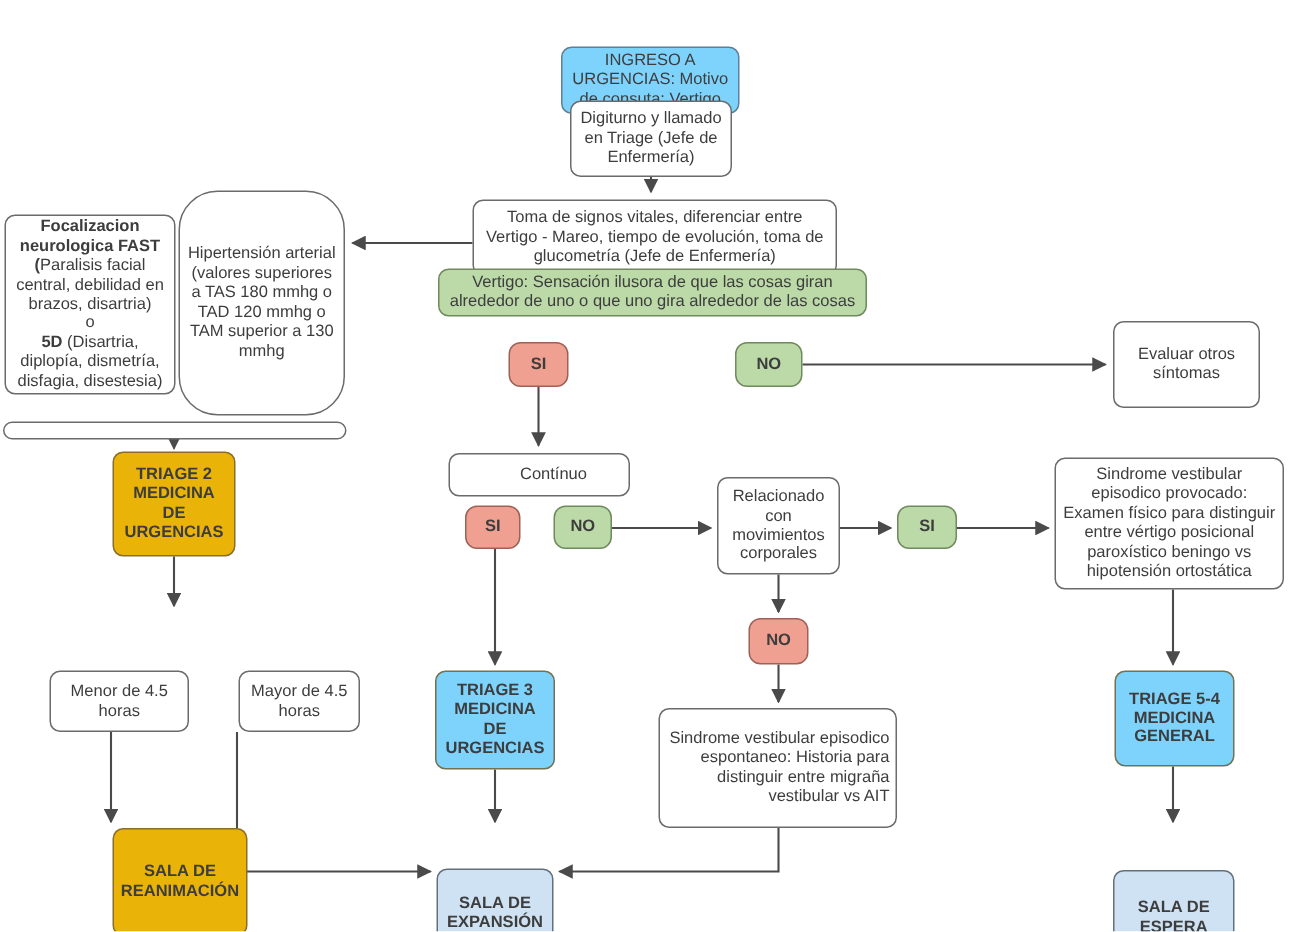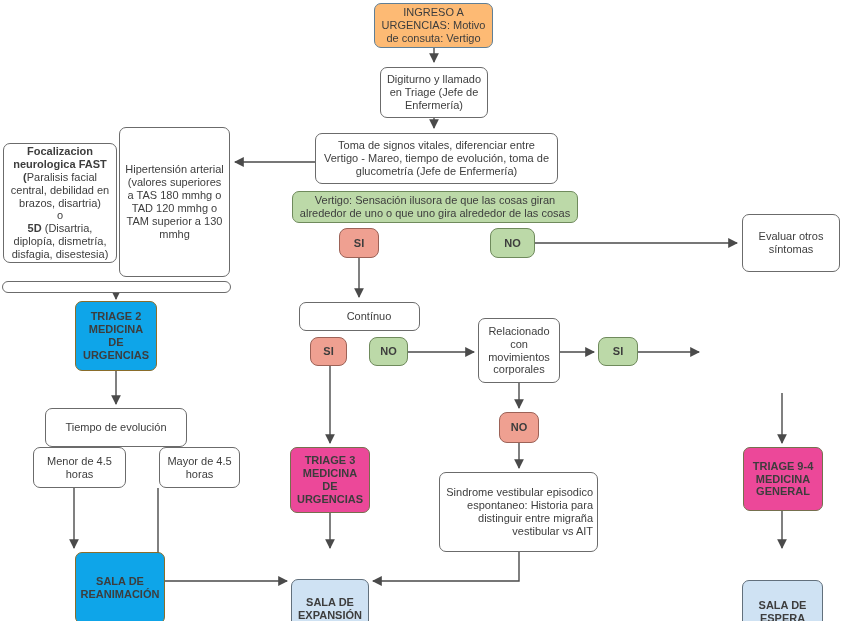"INGRESO A URGENCIAS: Motivo de" .blue { background: #fdba74 -> #7dd3fc; margin-top: none -> 28px }
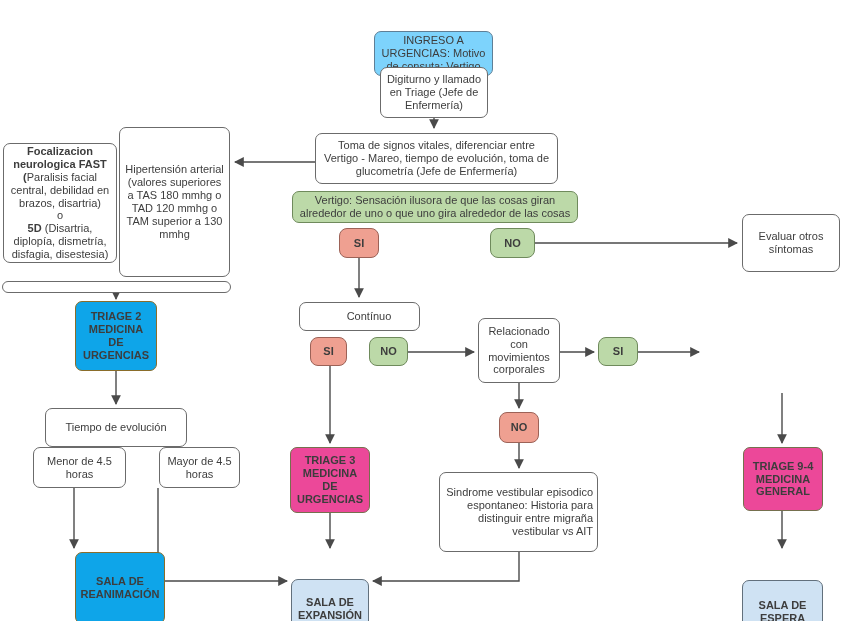"Hipertensión arterial (valores" div.node { border-radius: none -> 26px }
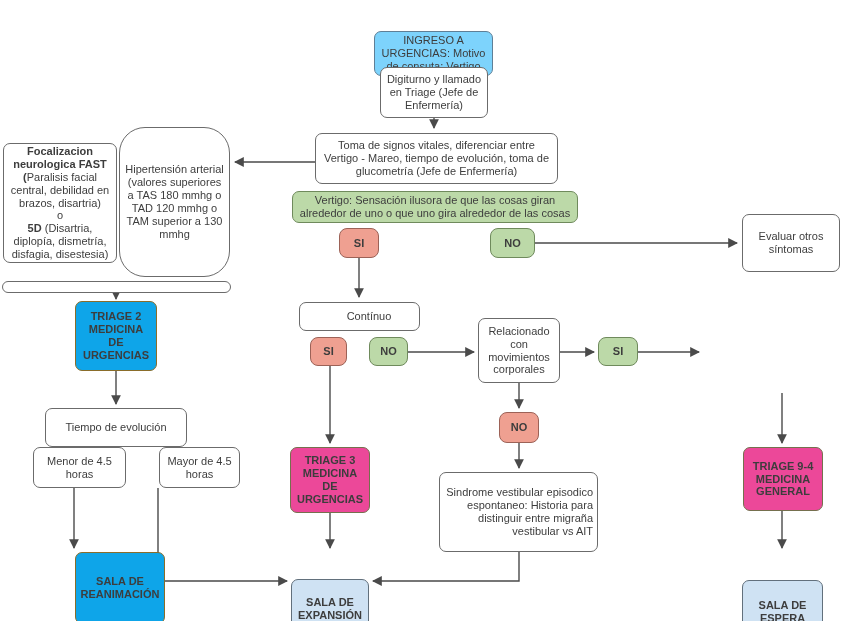"Vertigo: Sensación ilusora de que" div.node { top: 191px -> 179px }
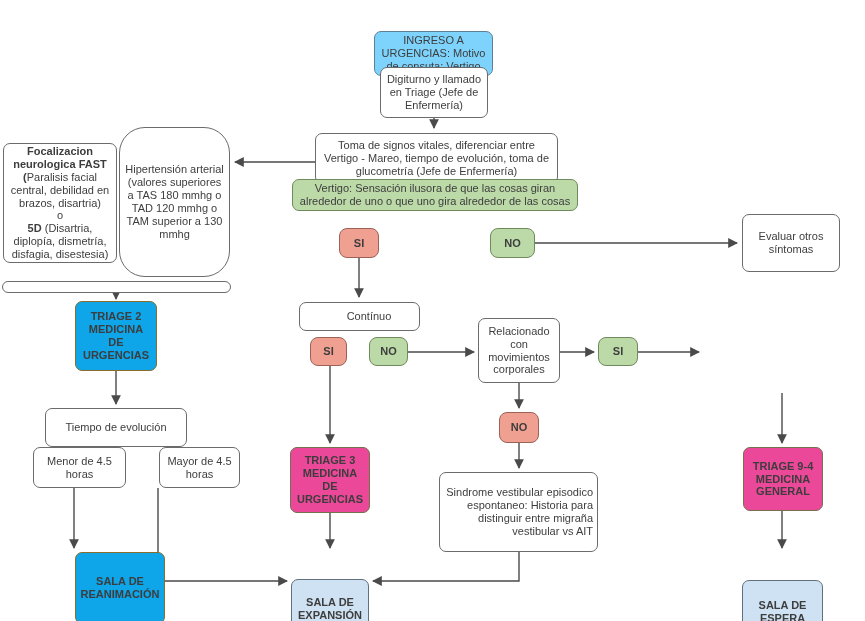"TRIAGE 2 MEDICINA DE URGENCIAS" .gold { background: #0ea5e9 -> #eab308 }
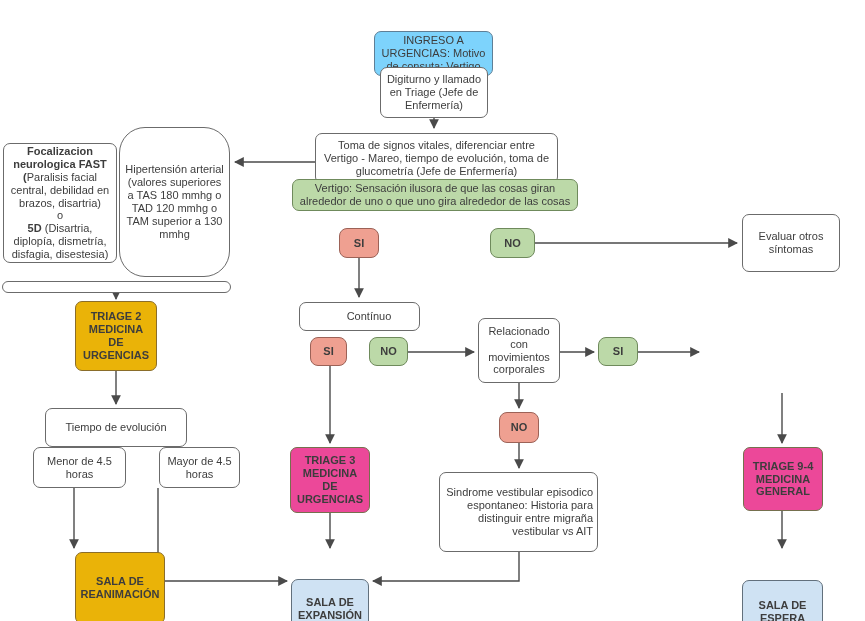"Sindrome vestibular episodico provocado:" div.node { html: none -> <div>Sindrome vestibular episodico provocado: Examen físico para distinguir entre vértigo posicional paroxístico beningo vs hipotensión ortostática</div> }
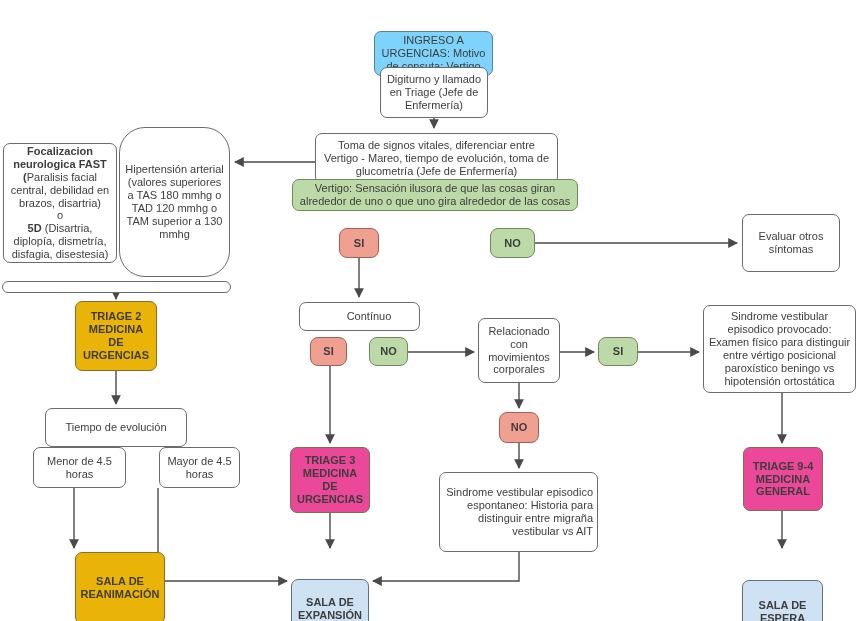"Tiempo de evolución" div.node { html: <div>Tiempo de evolución</div> -> none }
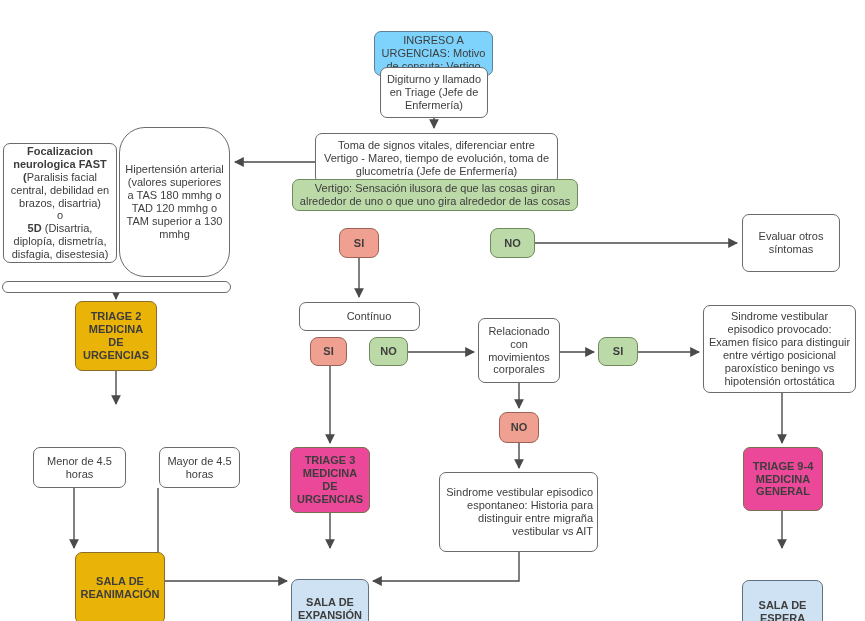"TRIAGE 3 MEDICINA DE URGENCIAS" .yellow { background: #ec4899 -> #7dd3fc }
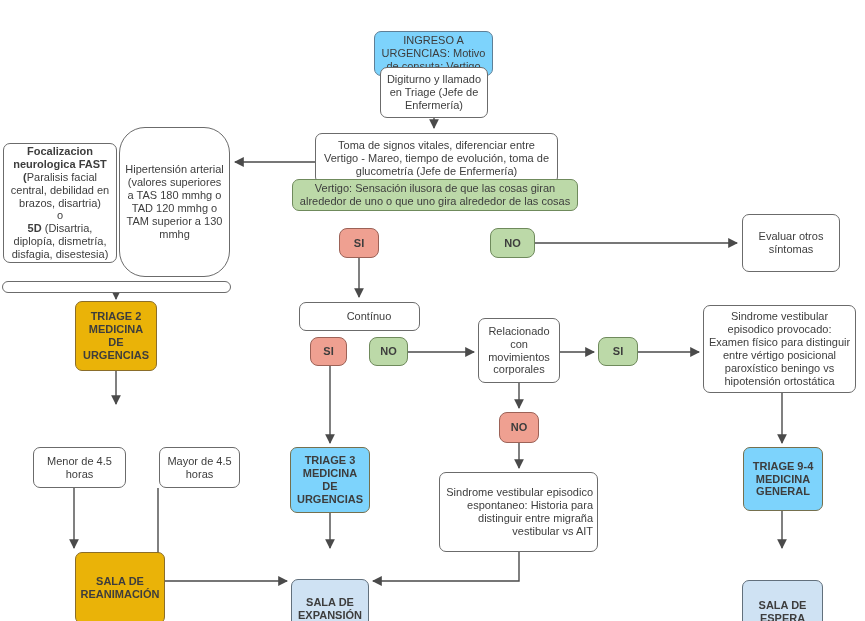"TRIAGE 9-4 MEDICINA GENERAL" div.node { text: 9-4 -> 5-4 }
